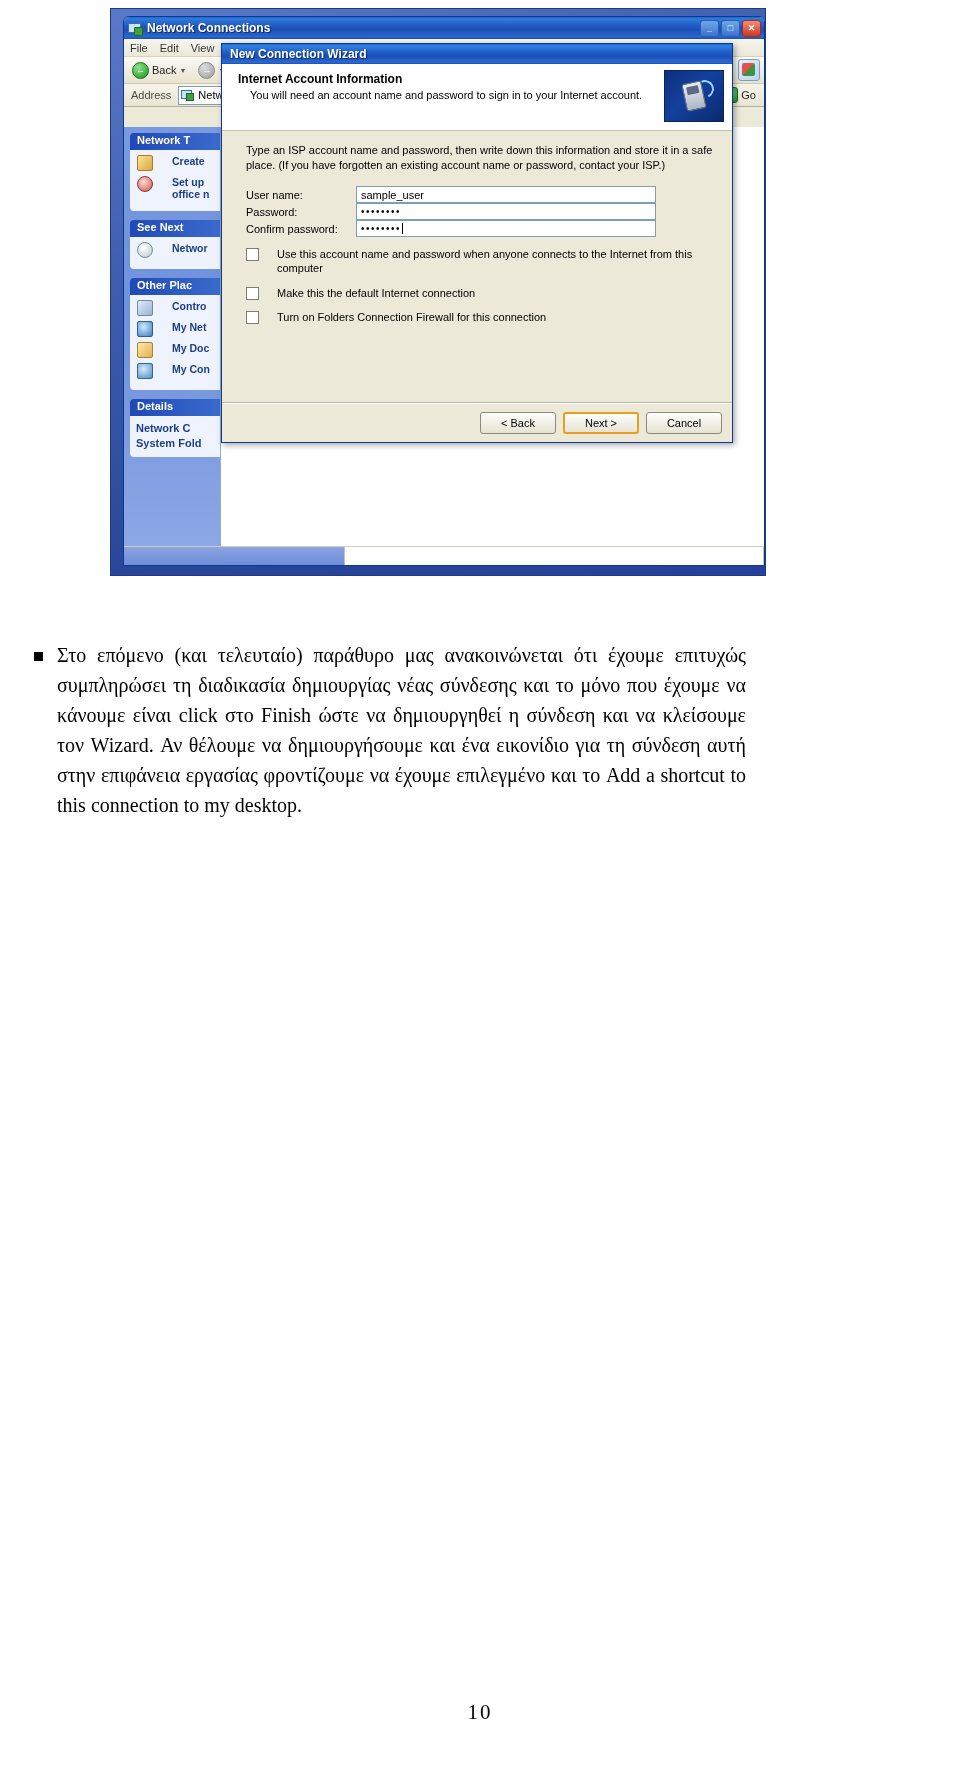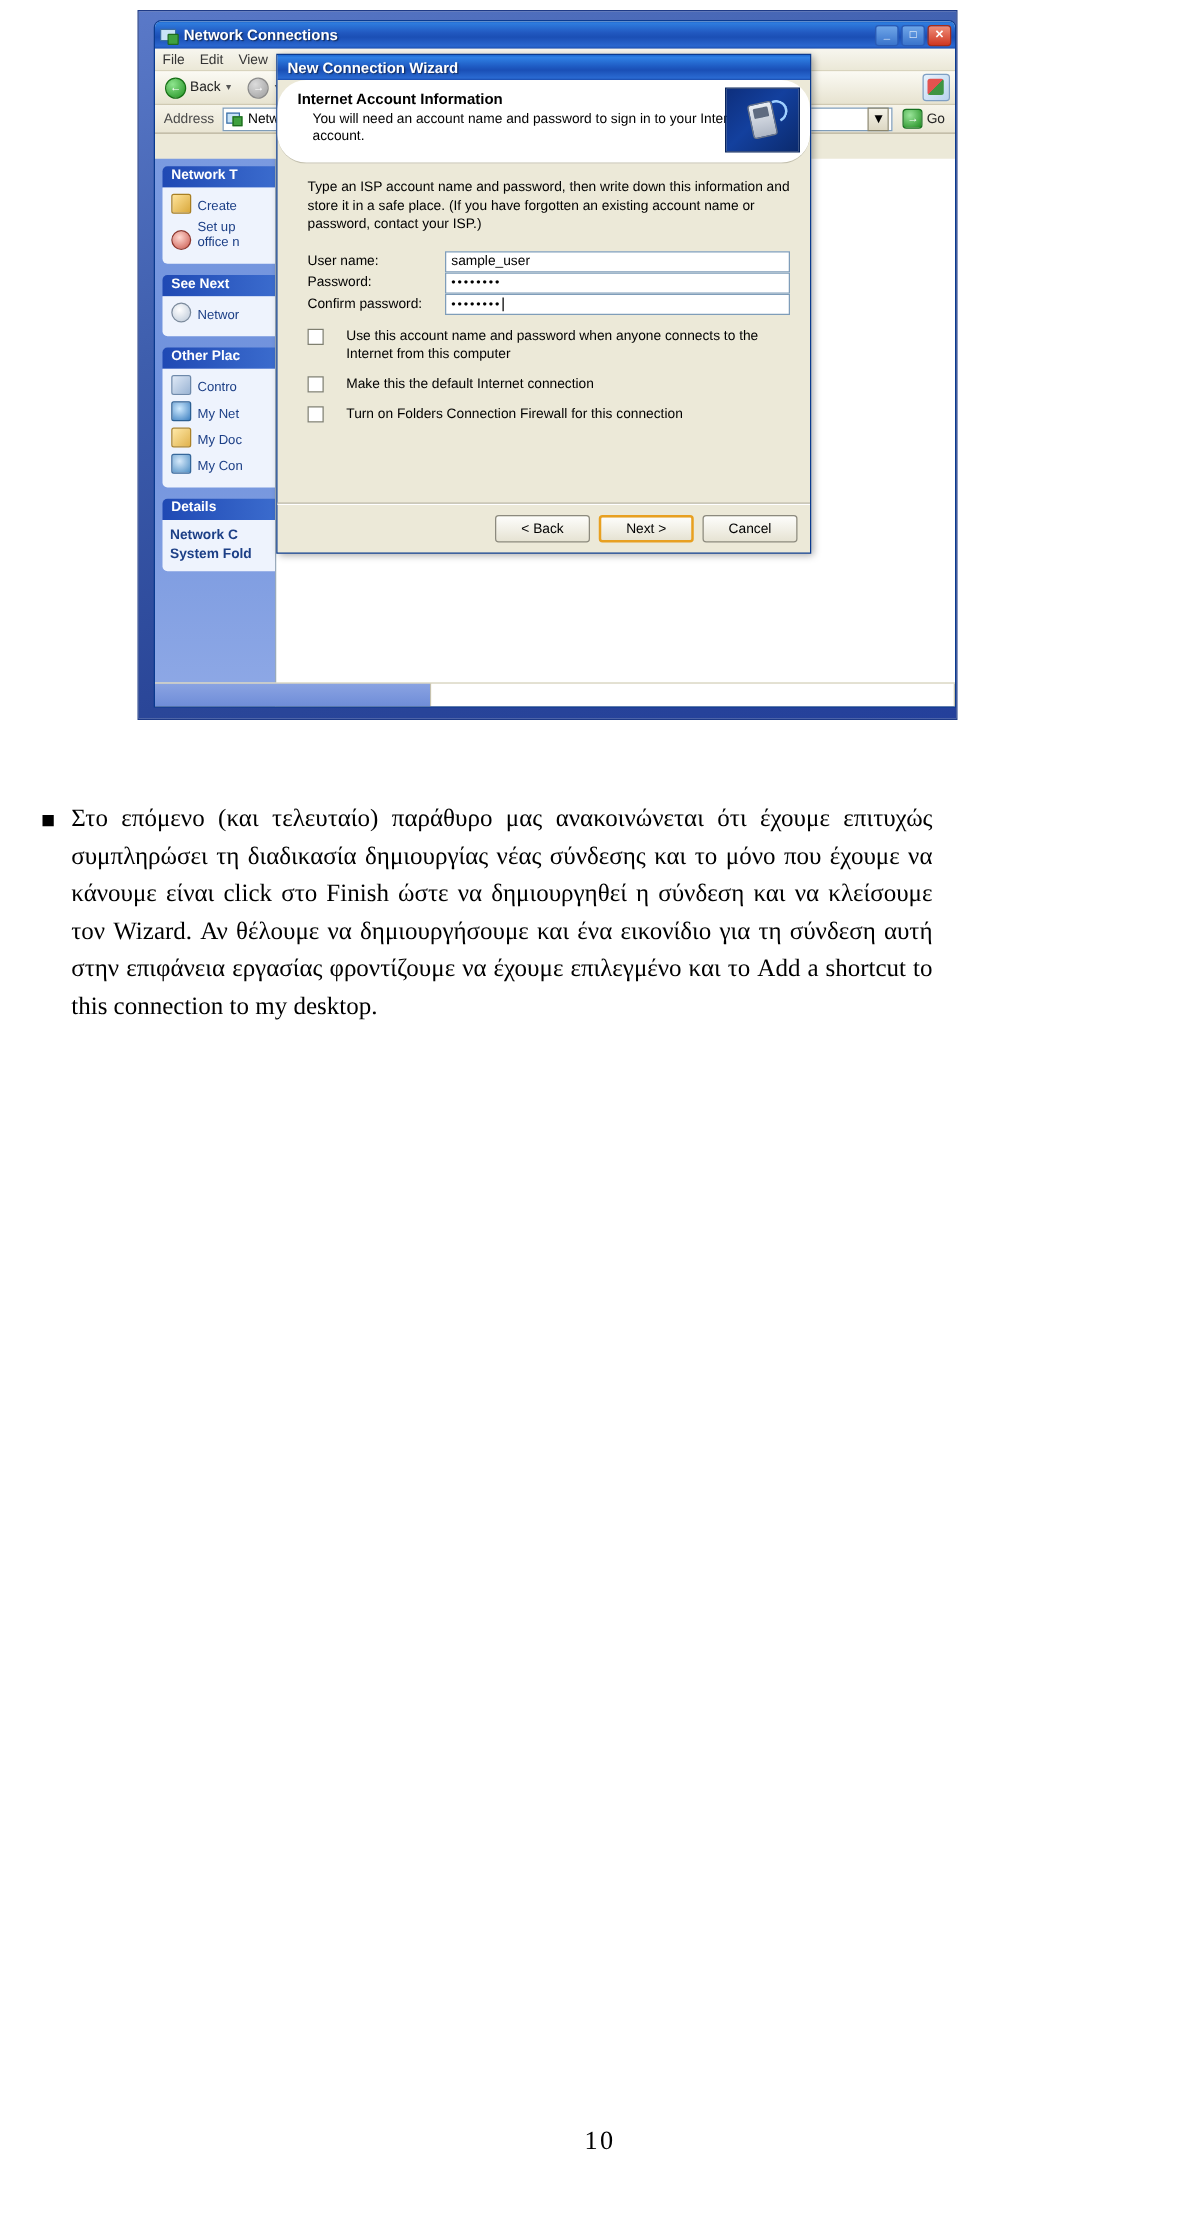"New Connection Wizard" .wizard { width: 428px -> 512px }
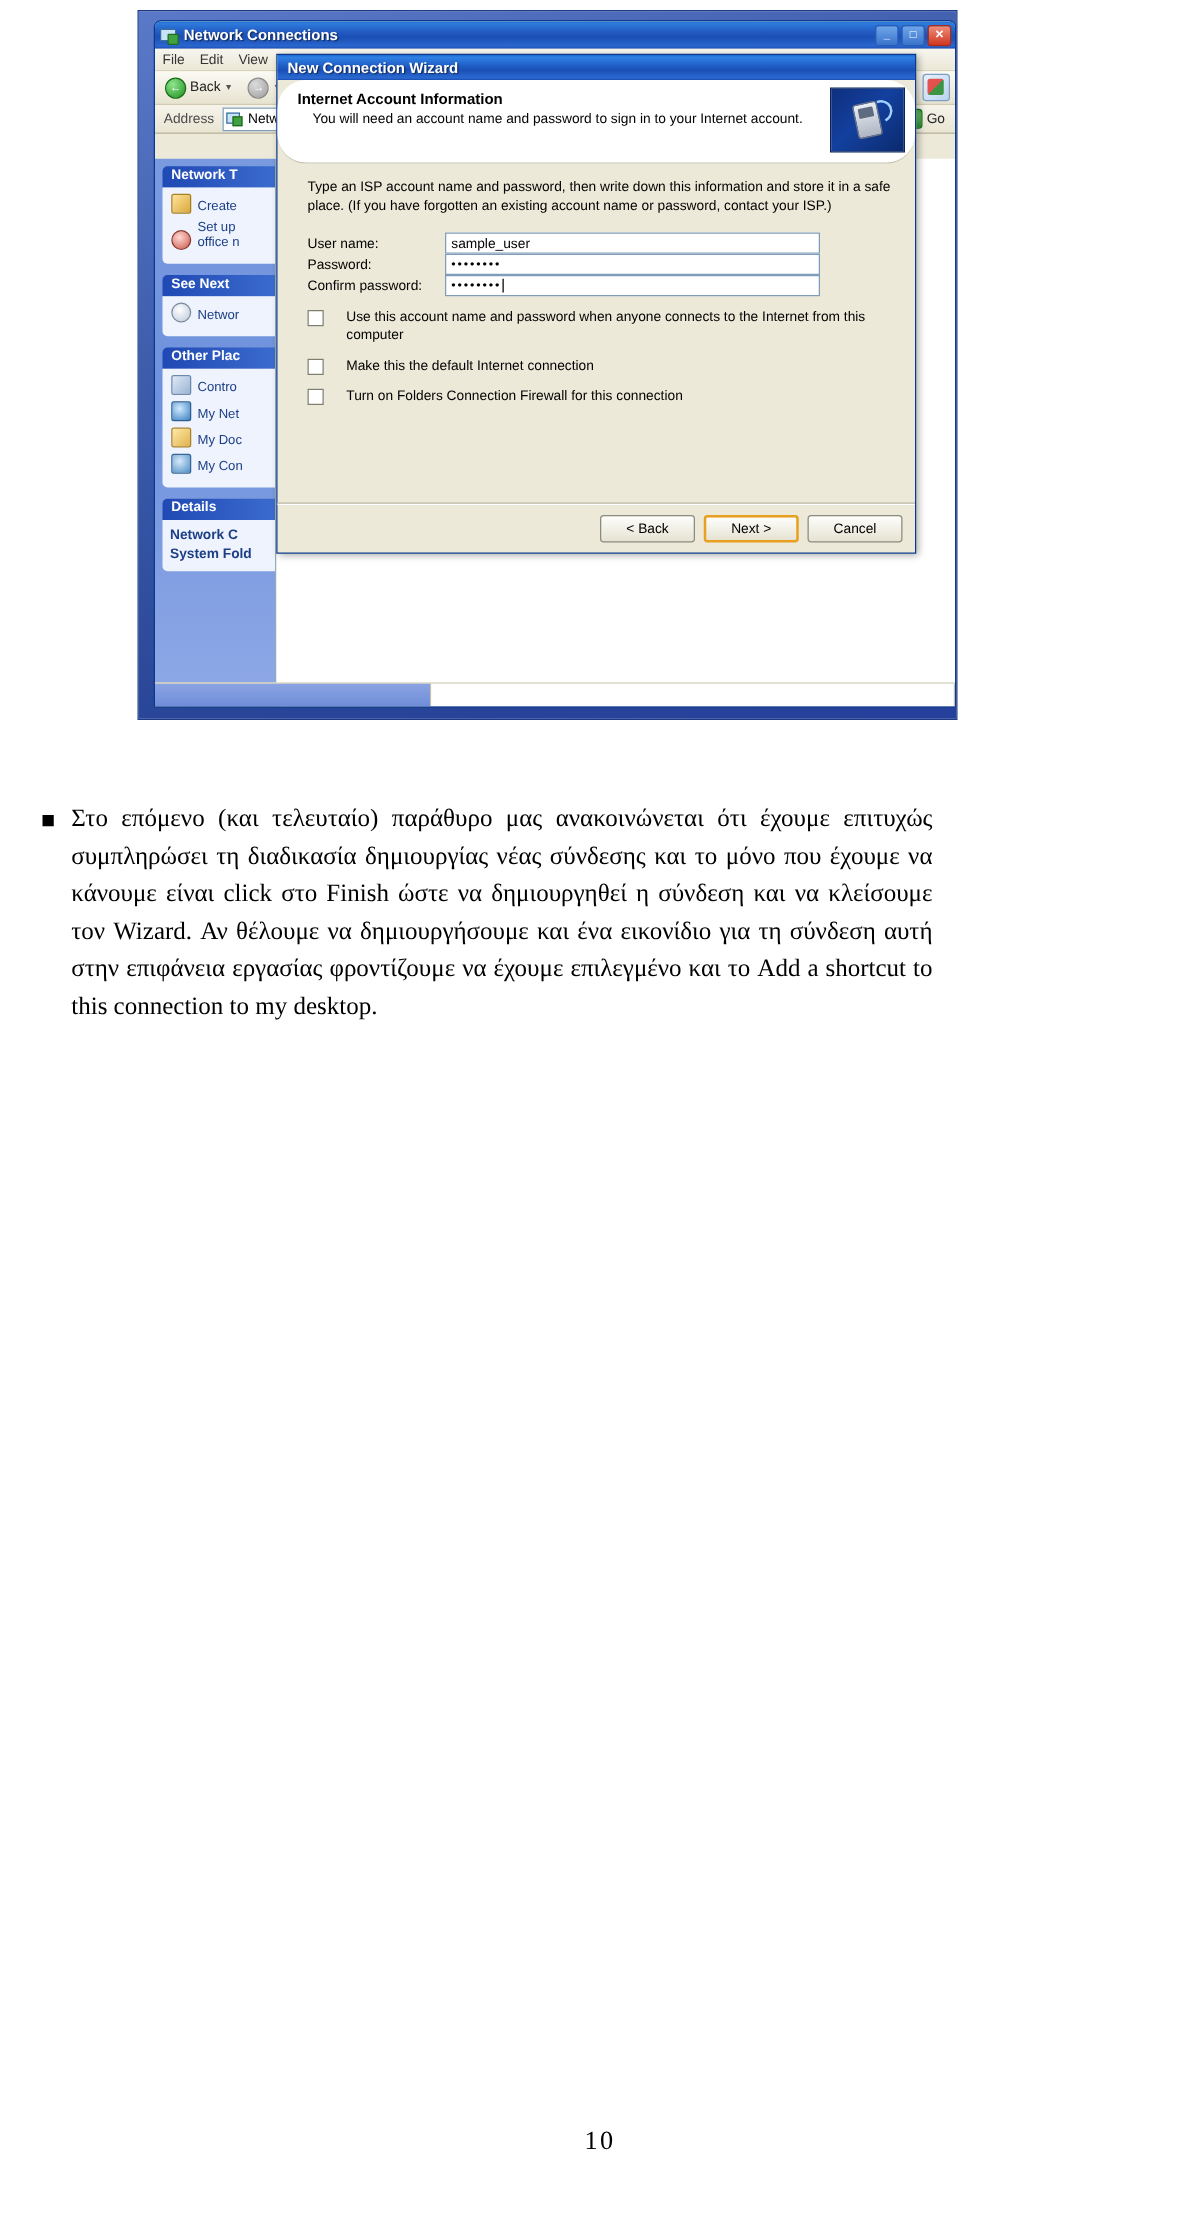"Internet Account Information" .wiz-head { border-radius: 23px -> none }
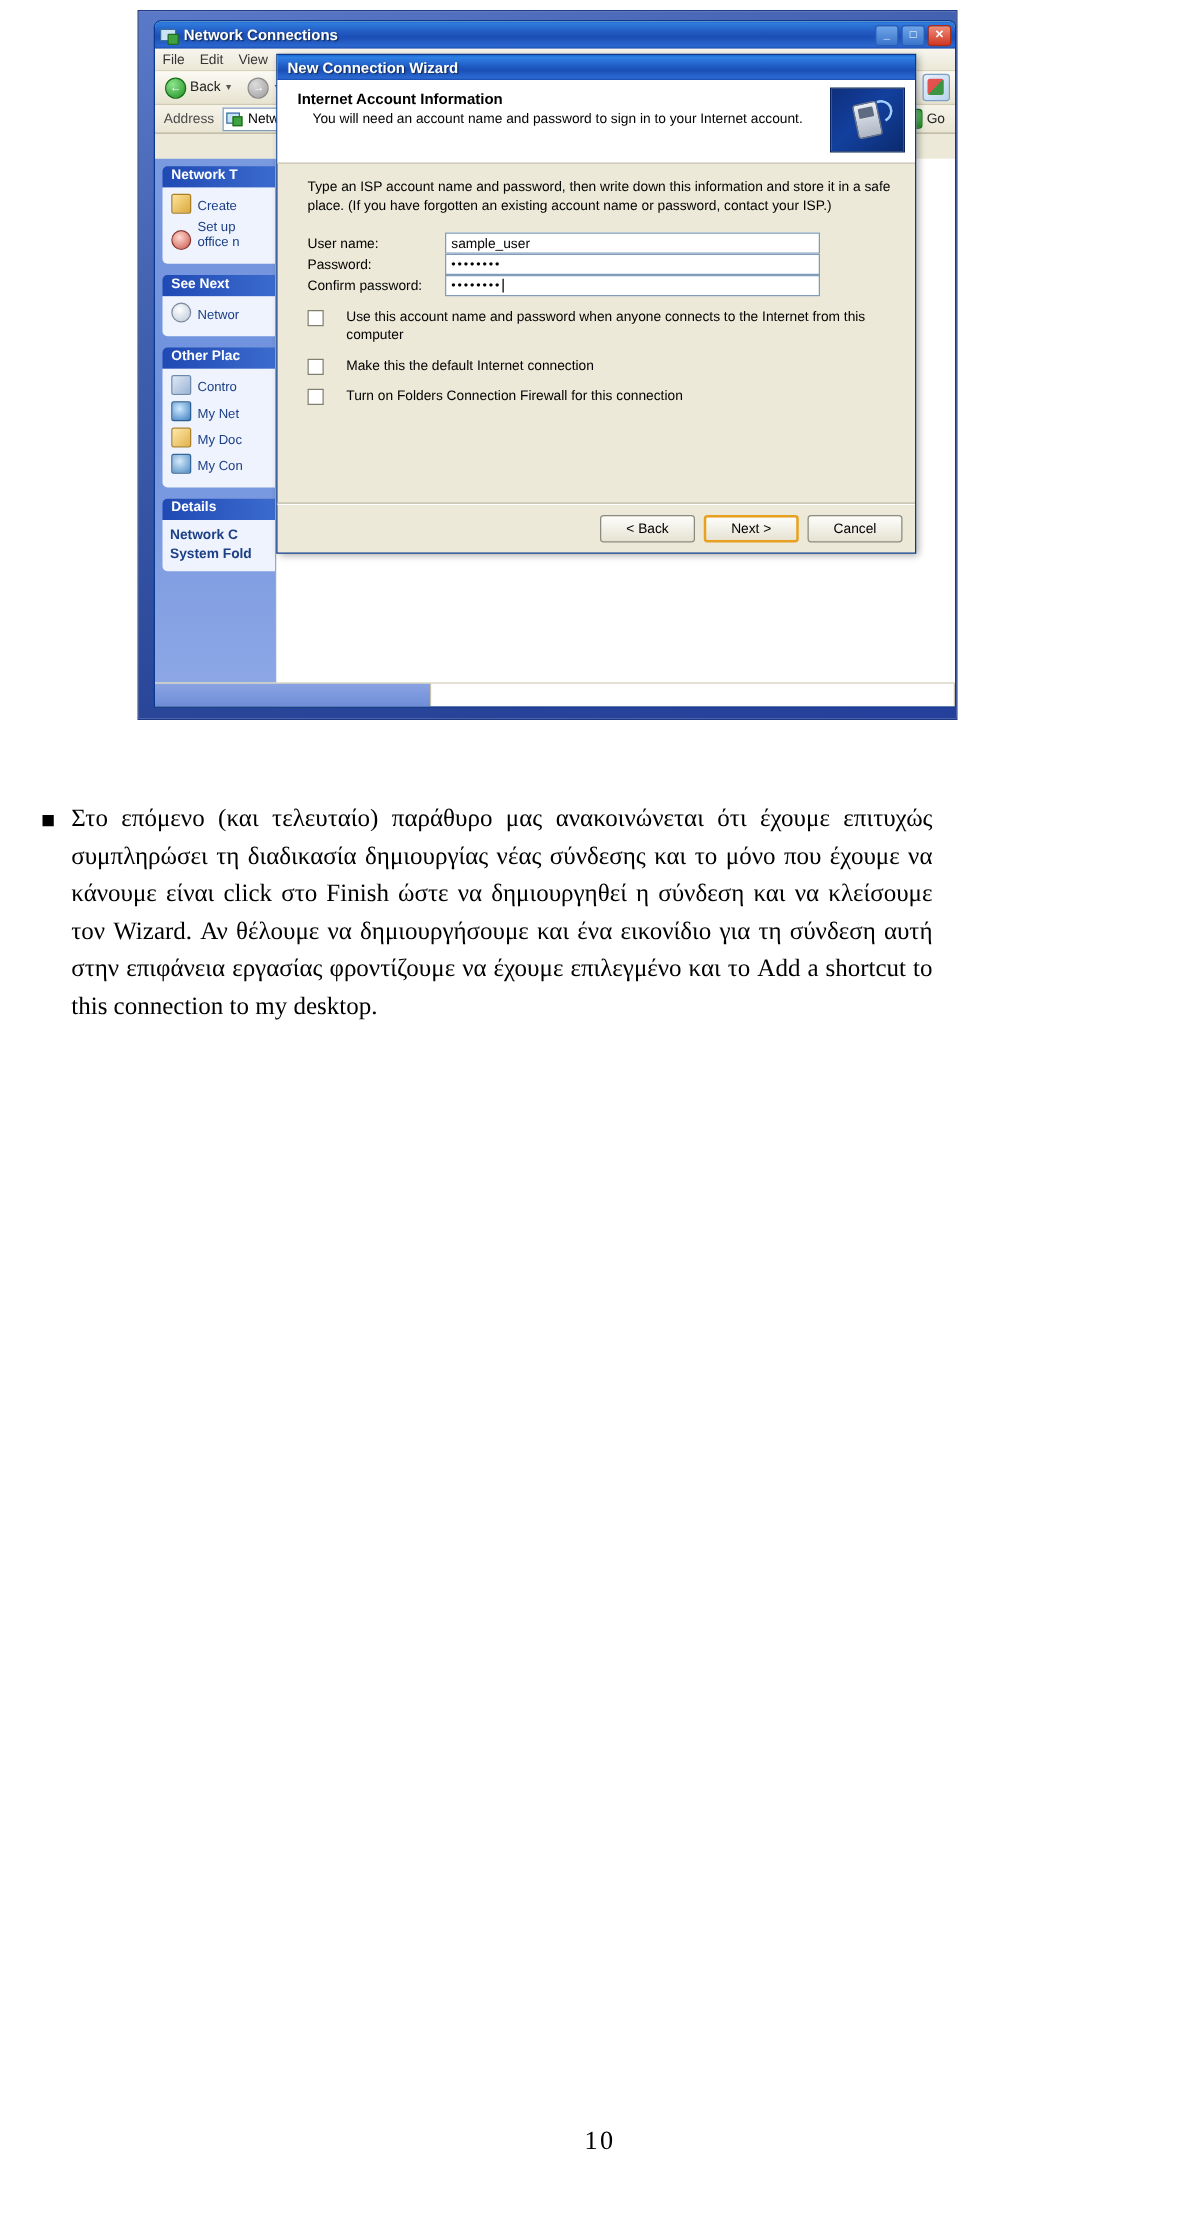"Create" .pitem { align-items: flex-end -> flex-start; font-weight: none -> bold; gap: 5px -> 19px }
